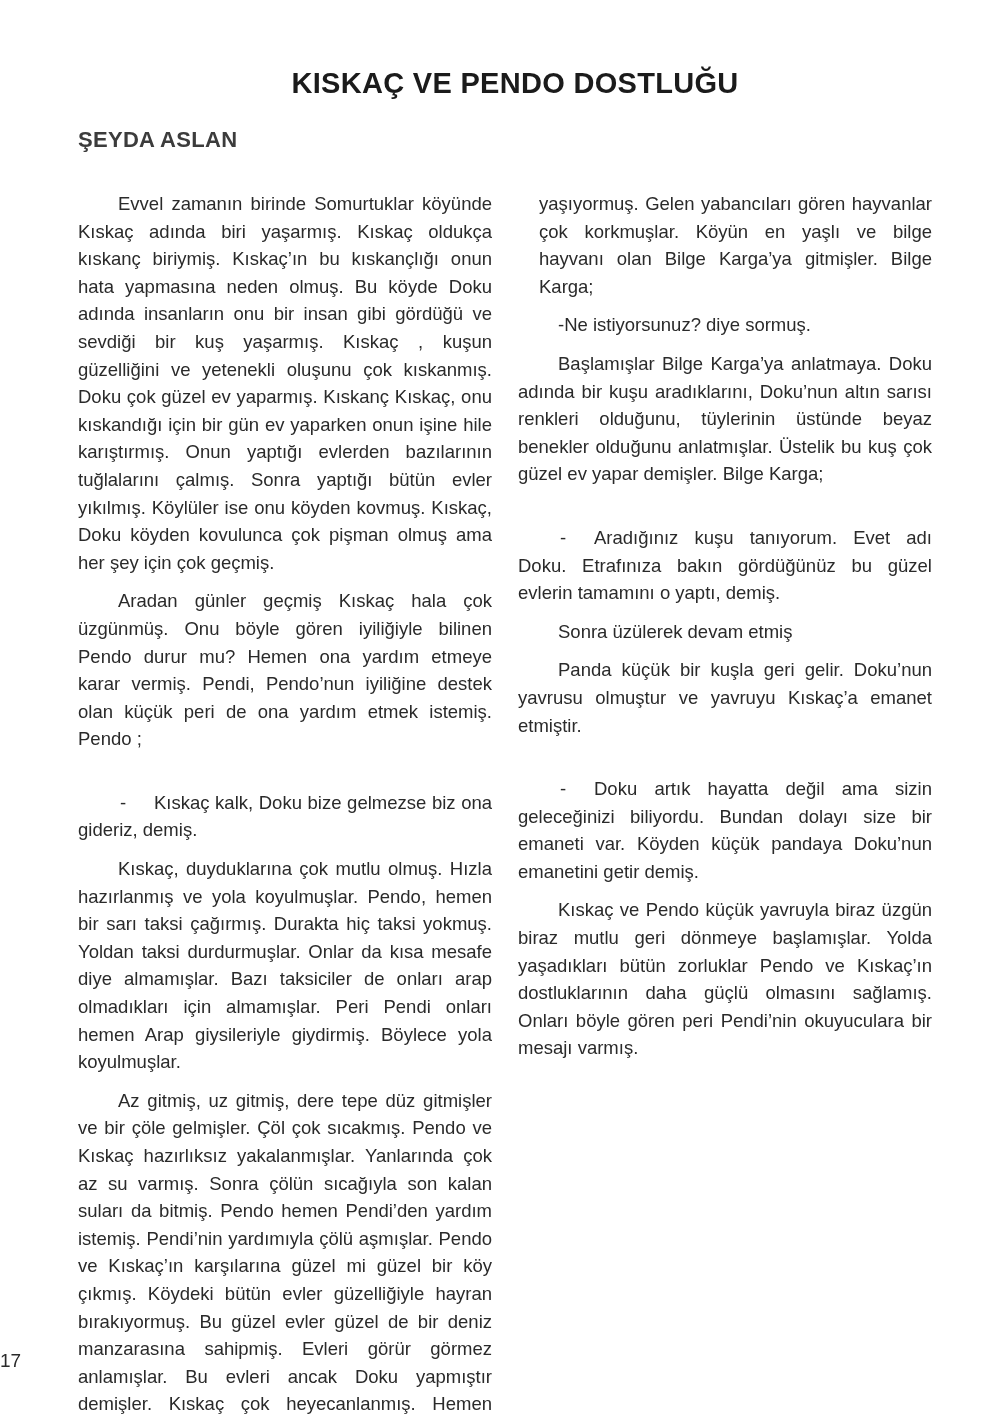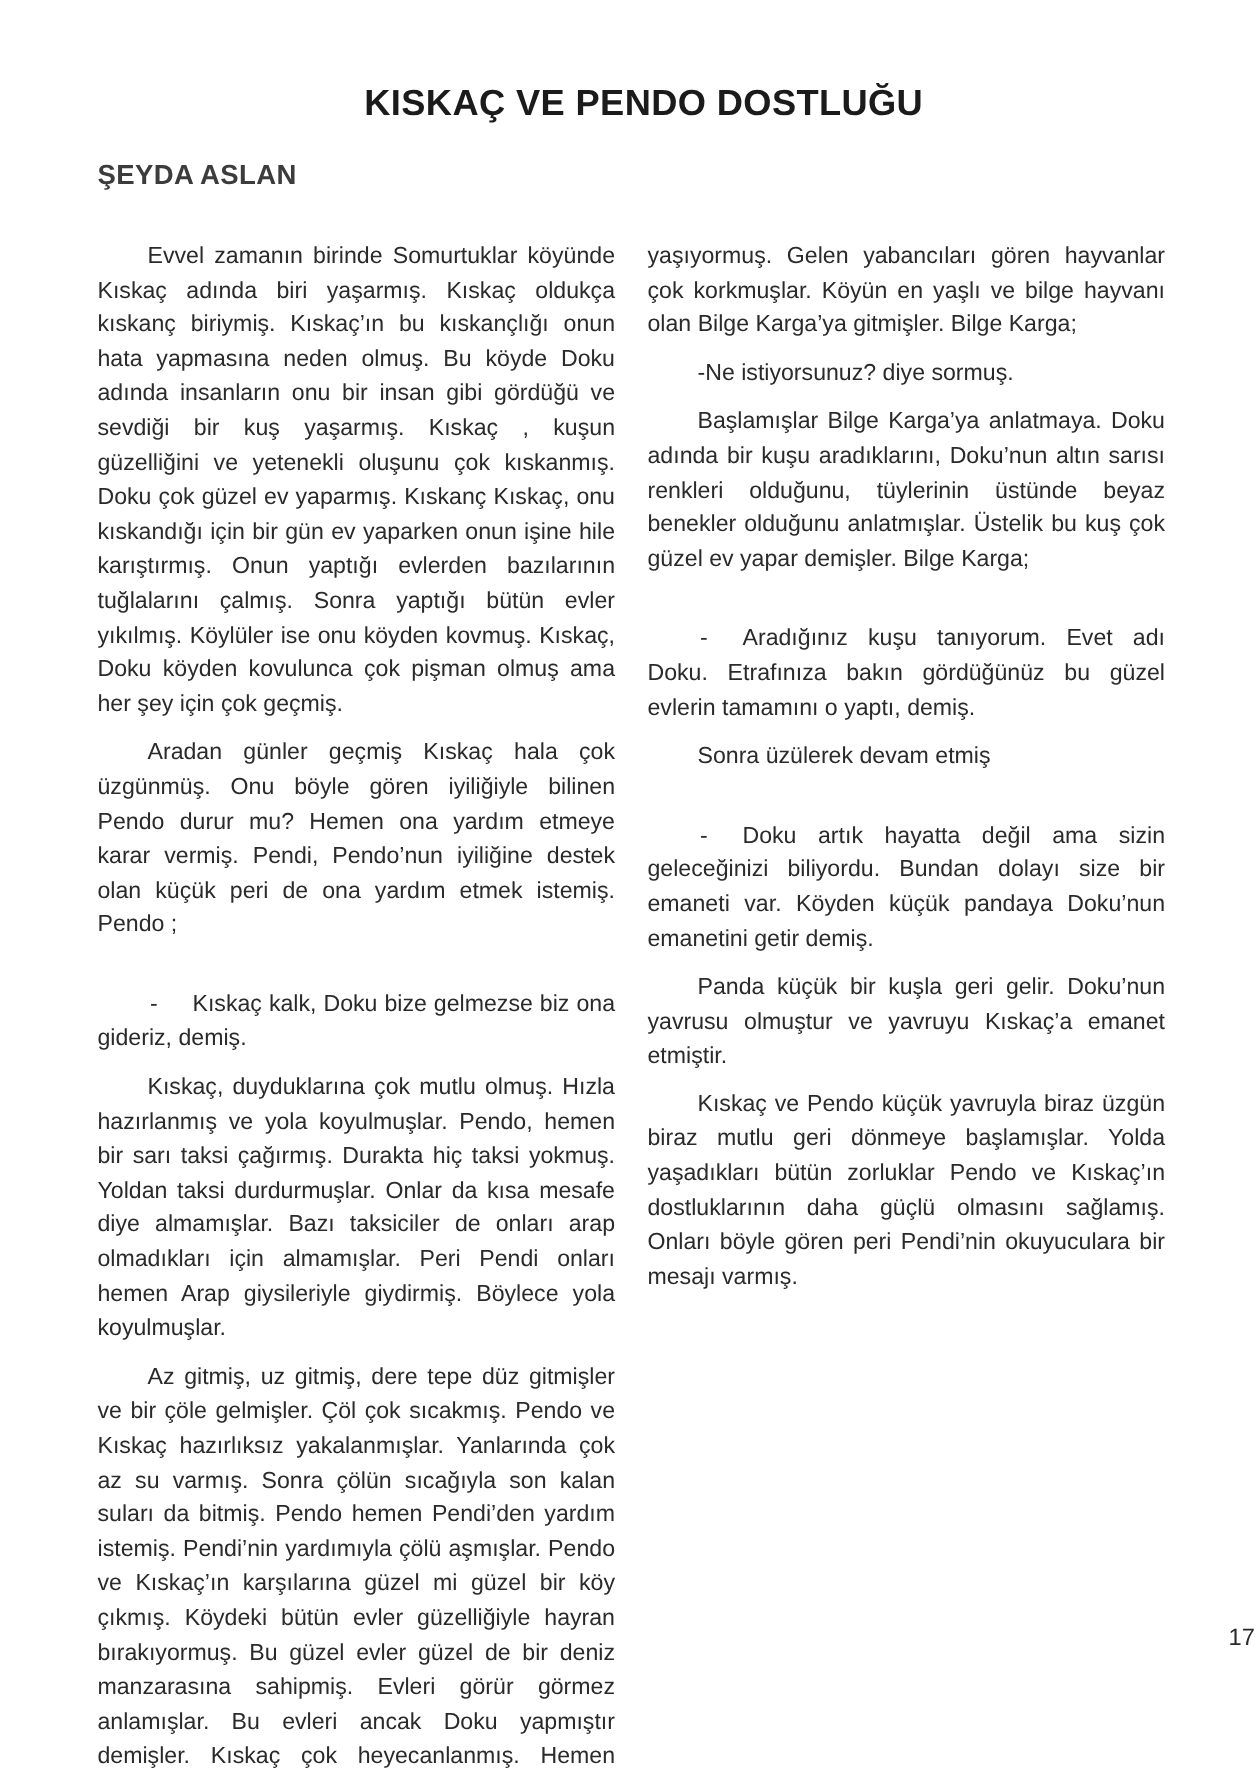"yaşıyormuş. Gelen yabancıları gören" p.continuation { margin-left: none -> 21px }
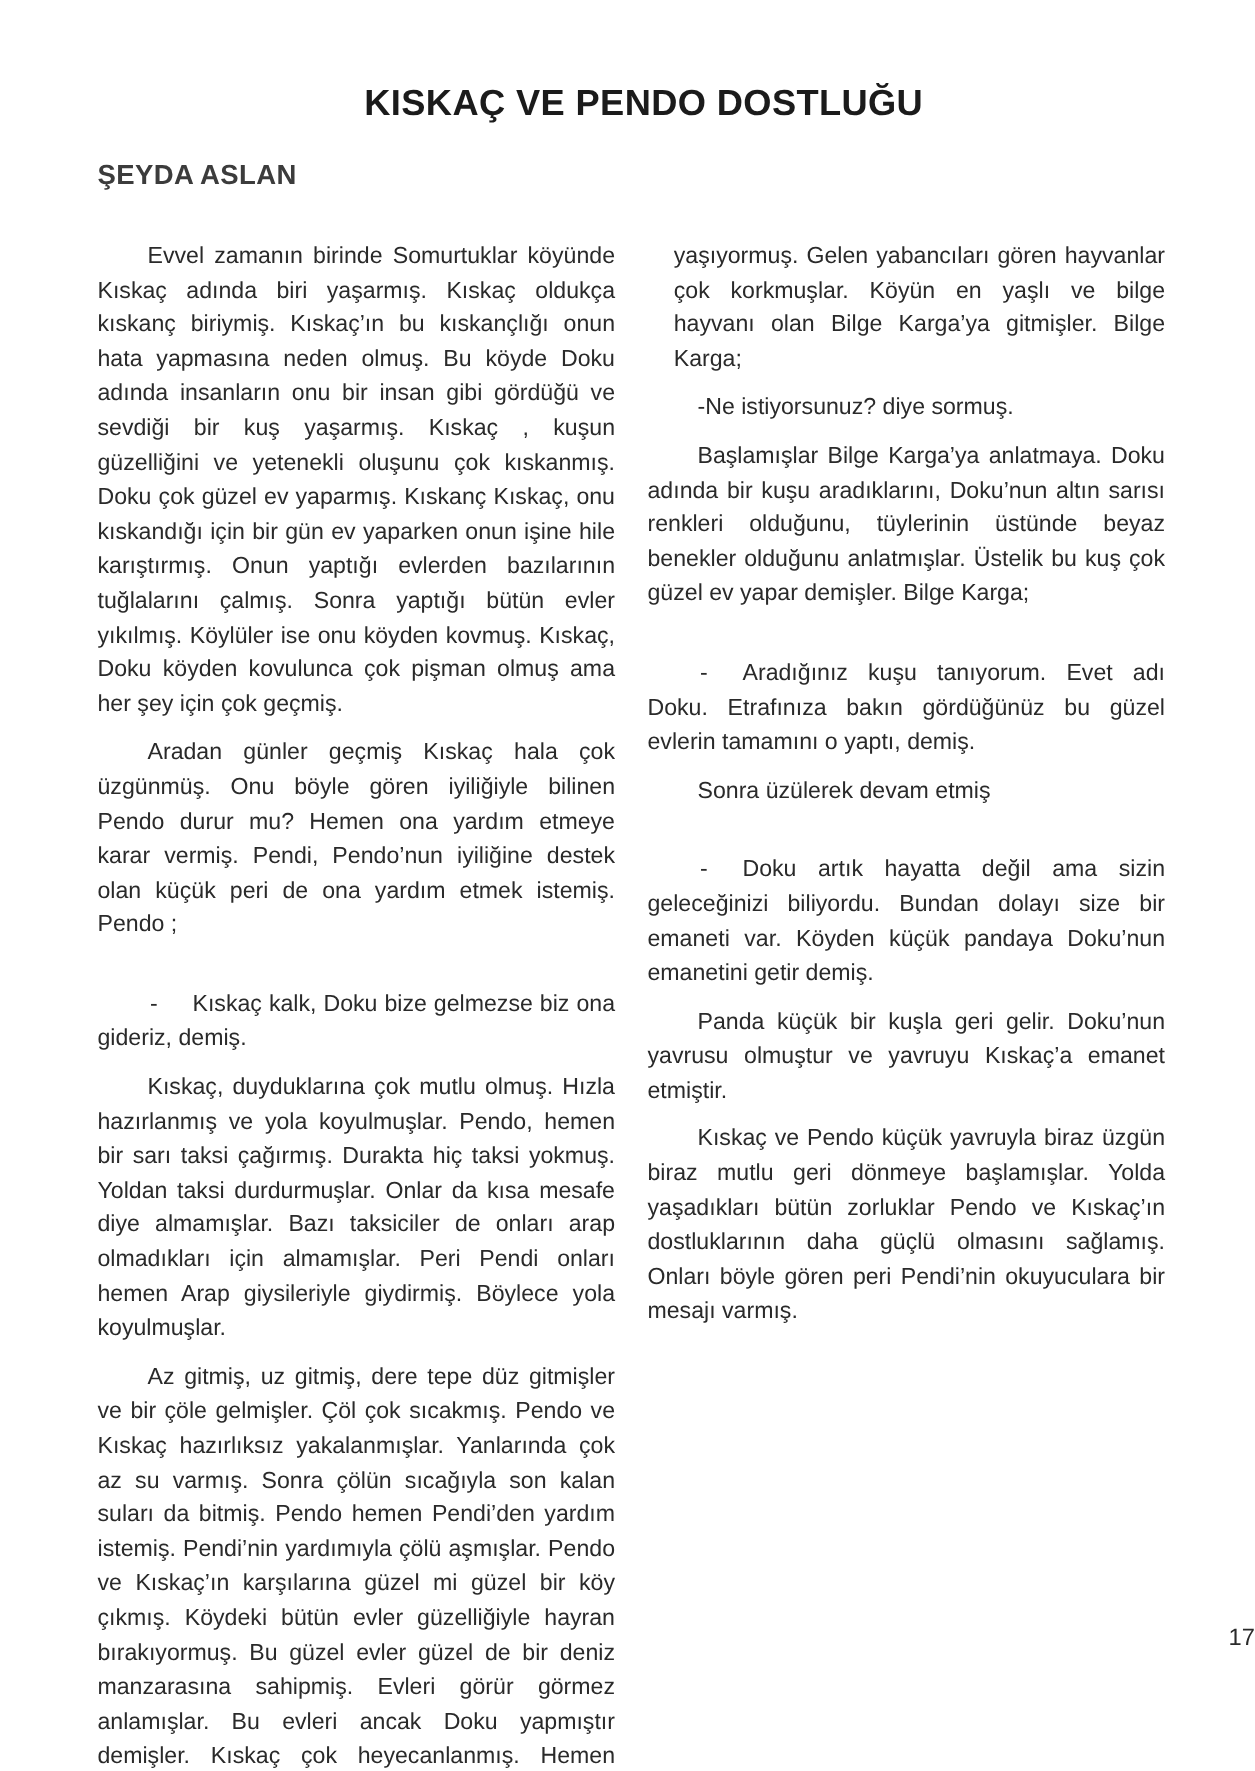"- Doku artık hayatta değil" p.para { order: before "Panda küçük bir kuşla geri" -> after "Panda küçük bir kuşla geri" }
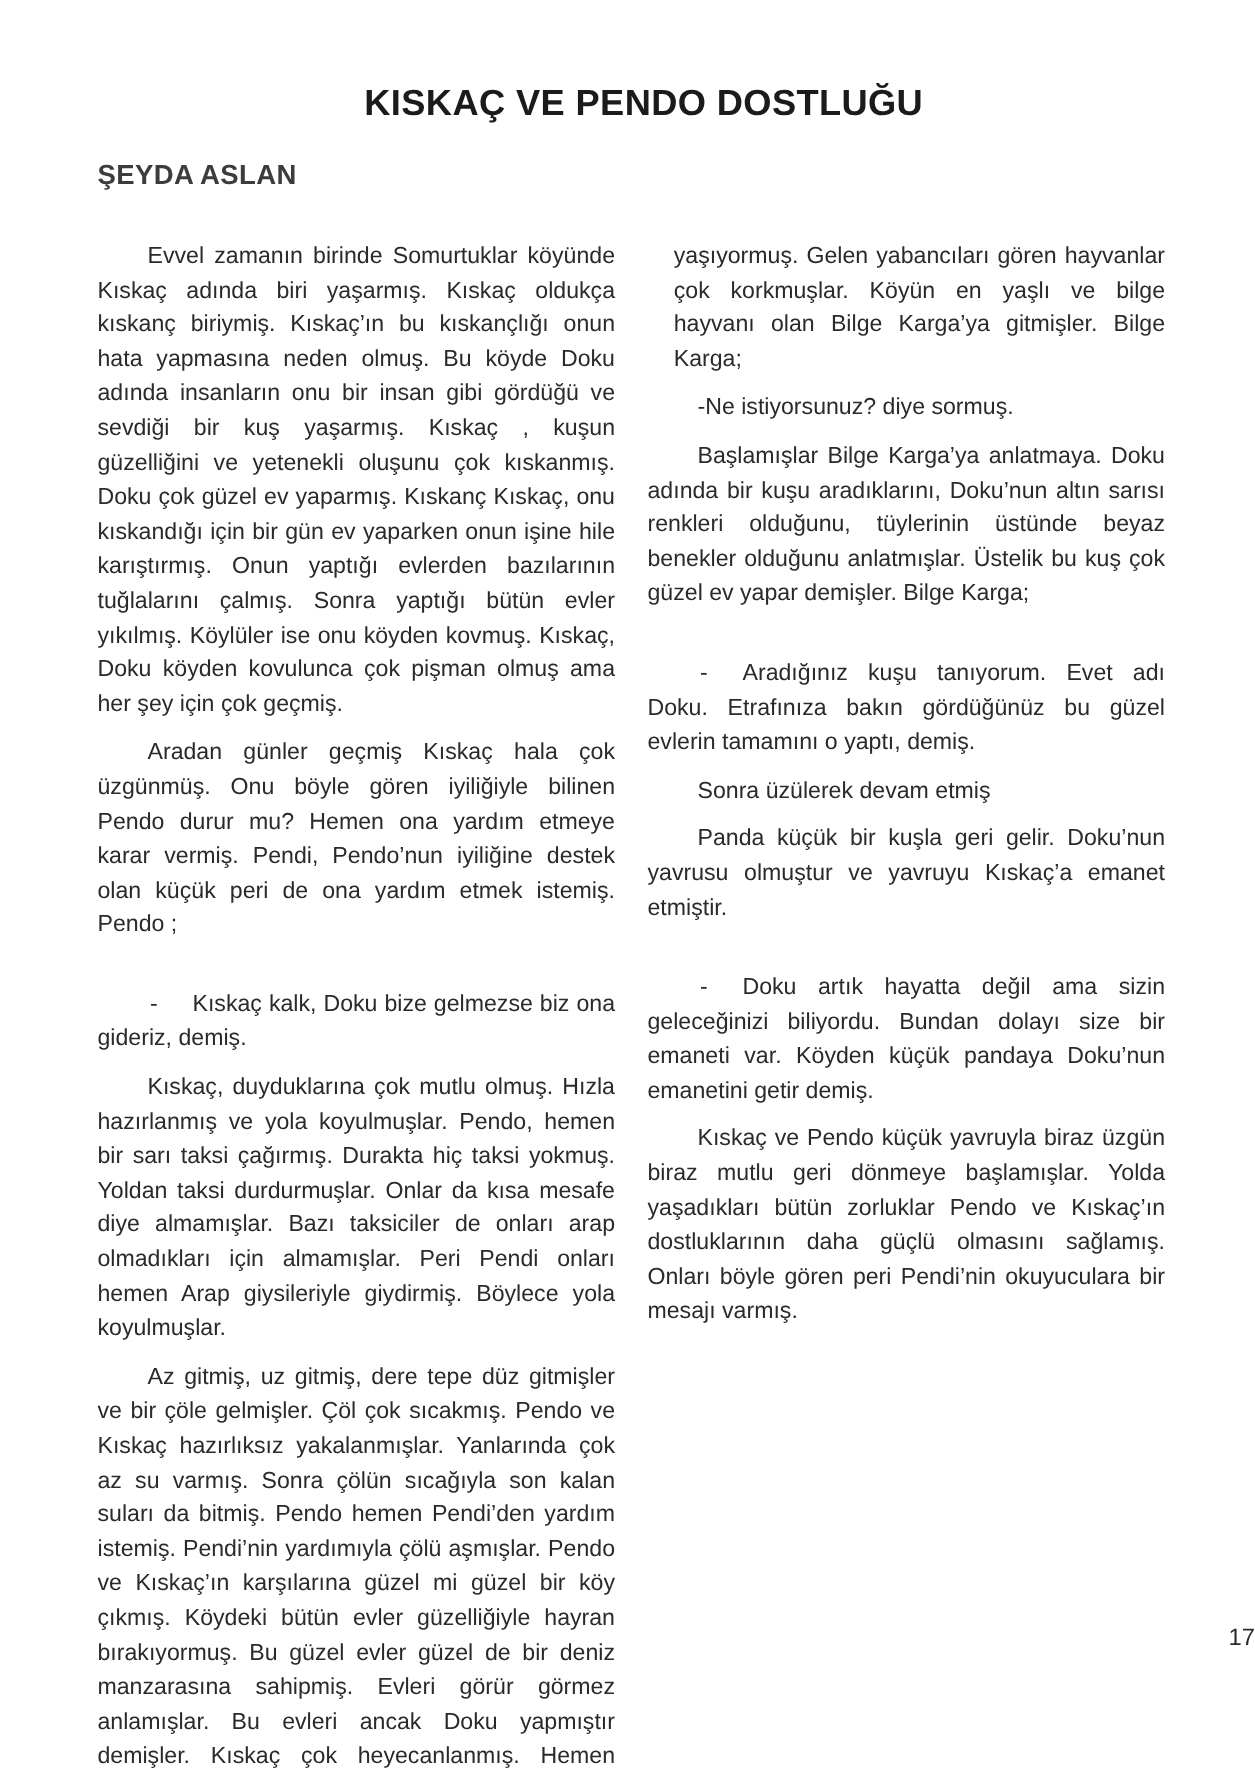"17" .footer { text-align: right -> left; top: 1300px -> 1350px }
